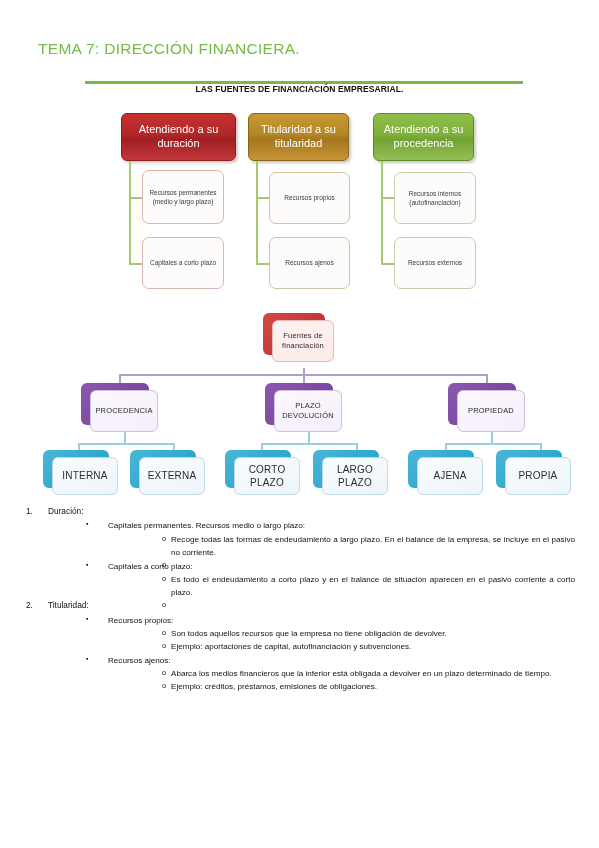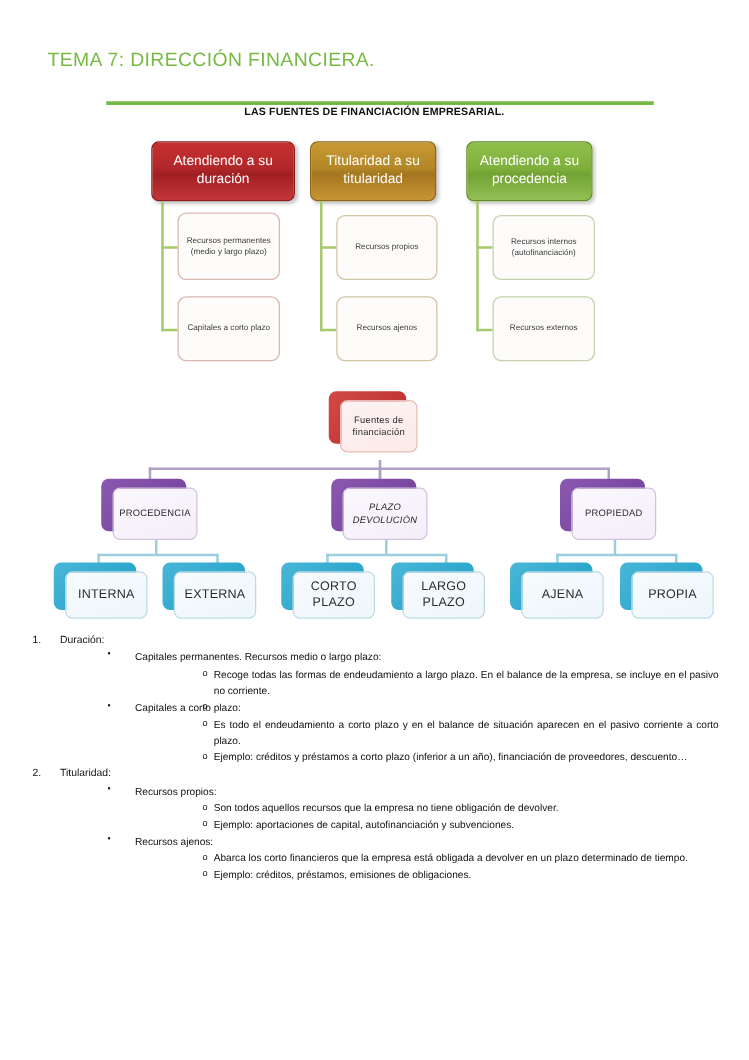"PLAZO DEVOLUCIÓN" div.node { font-style: italic -> none }
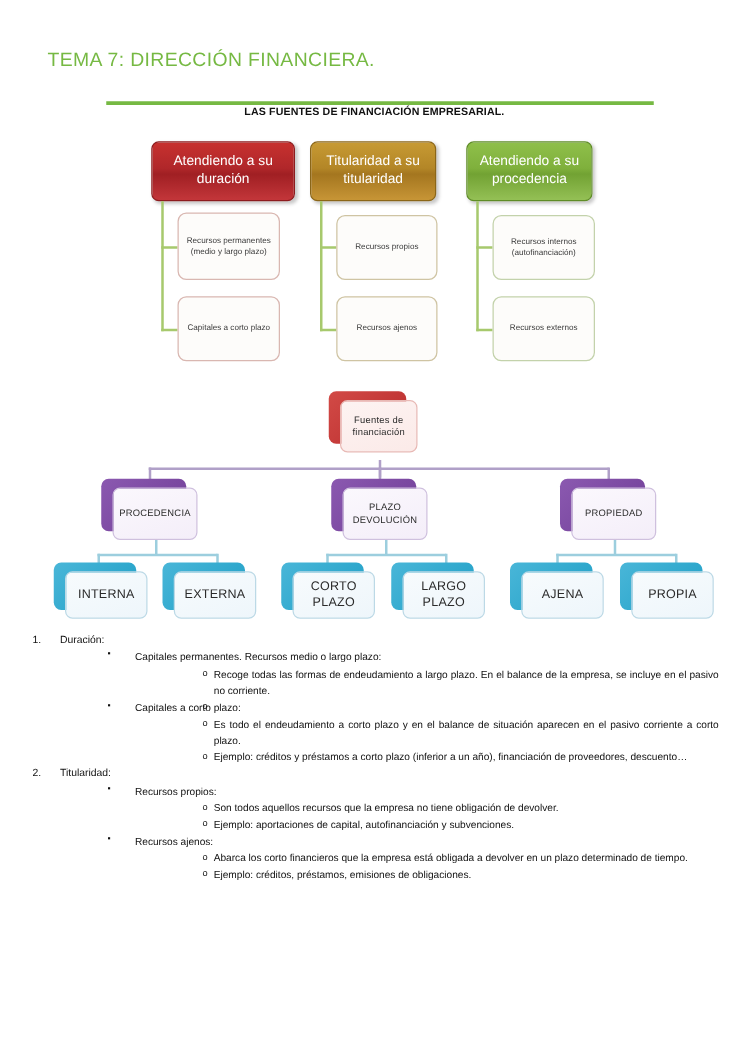"Ejemplo: créditos y préstamos a" span.txt { html: <span>Ejemplo: créditos y préstamos a corto plazo (inferior a un año), financiación de proveedores, descuento…</span> -> none }
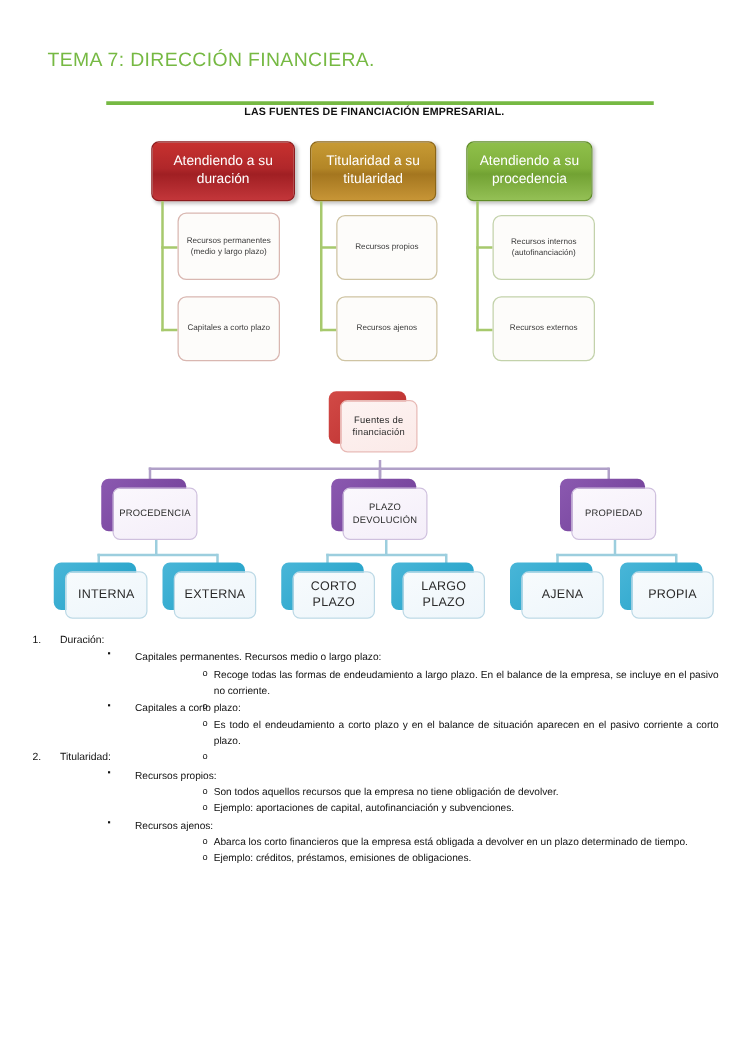"Abarca los corto financieros que" span.txt { text: corto financieros que la empresa -> medios financieros que la inferior }
